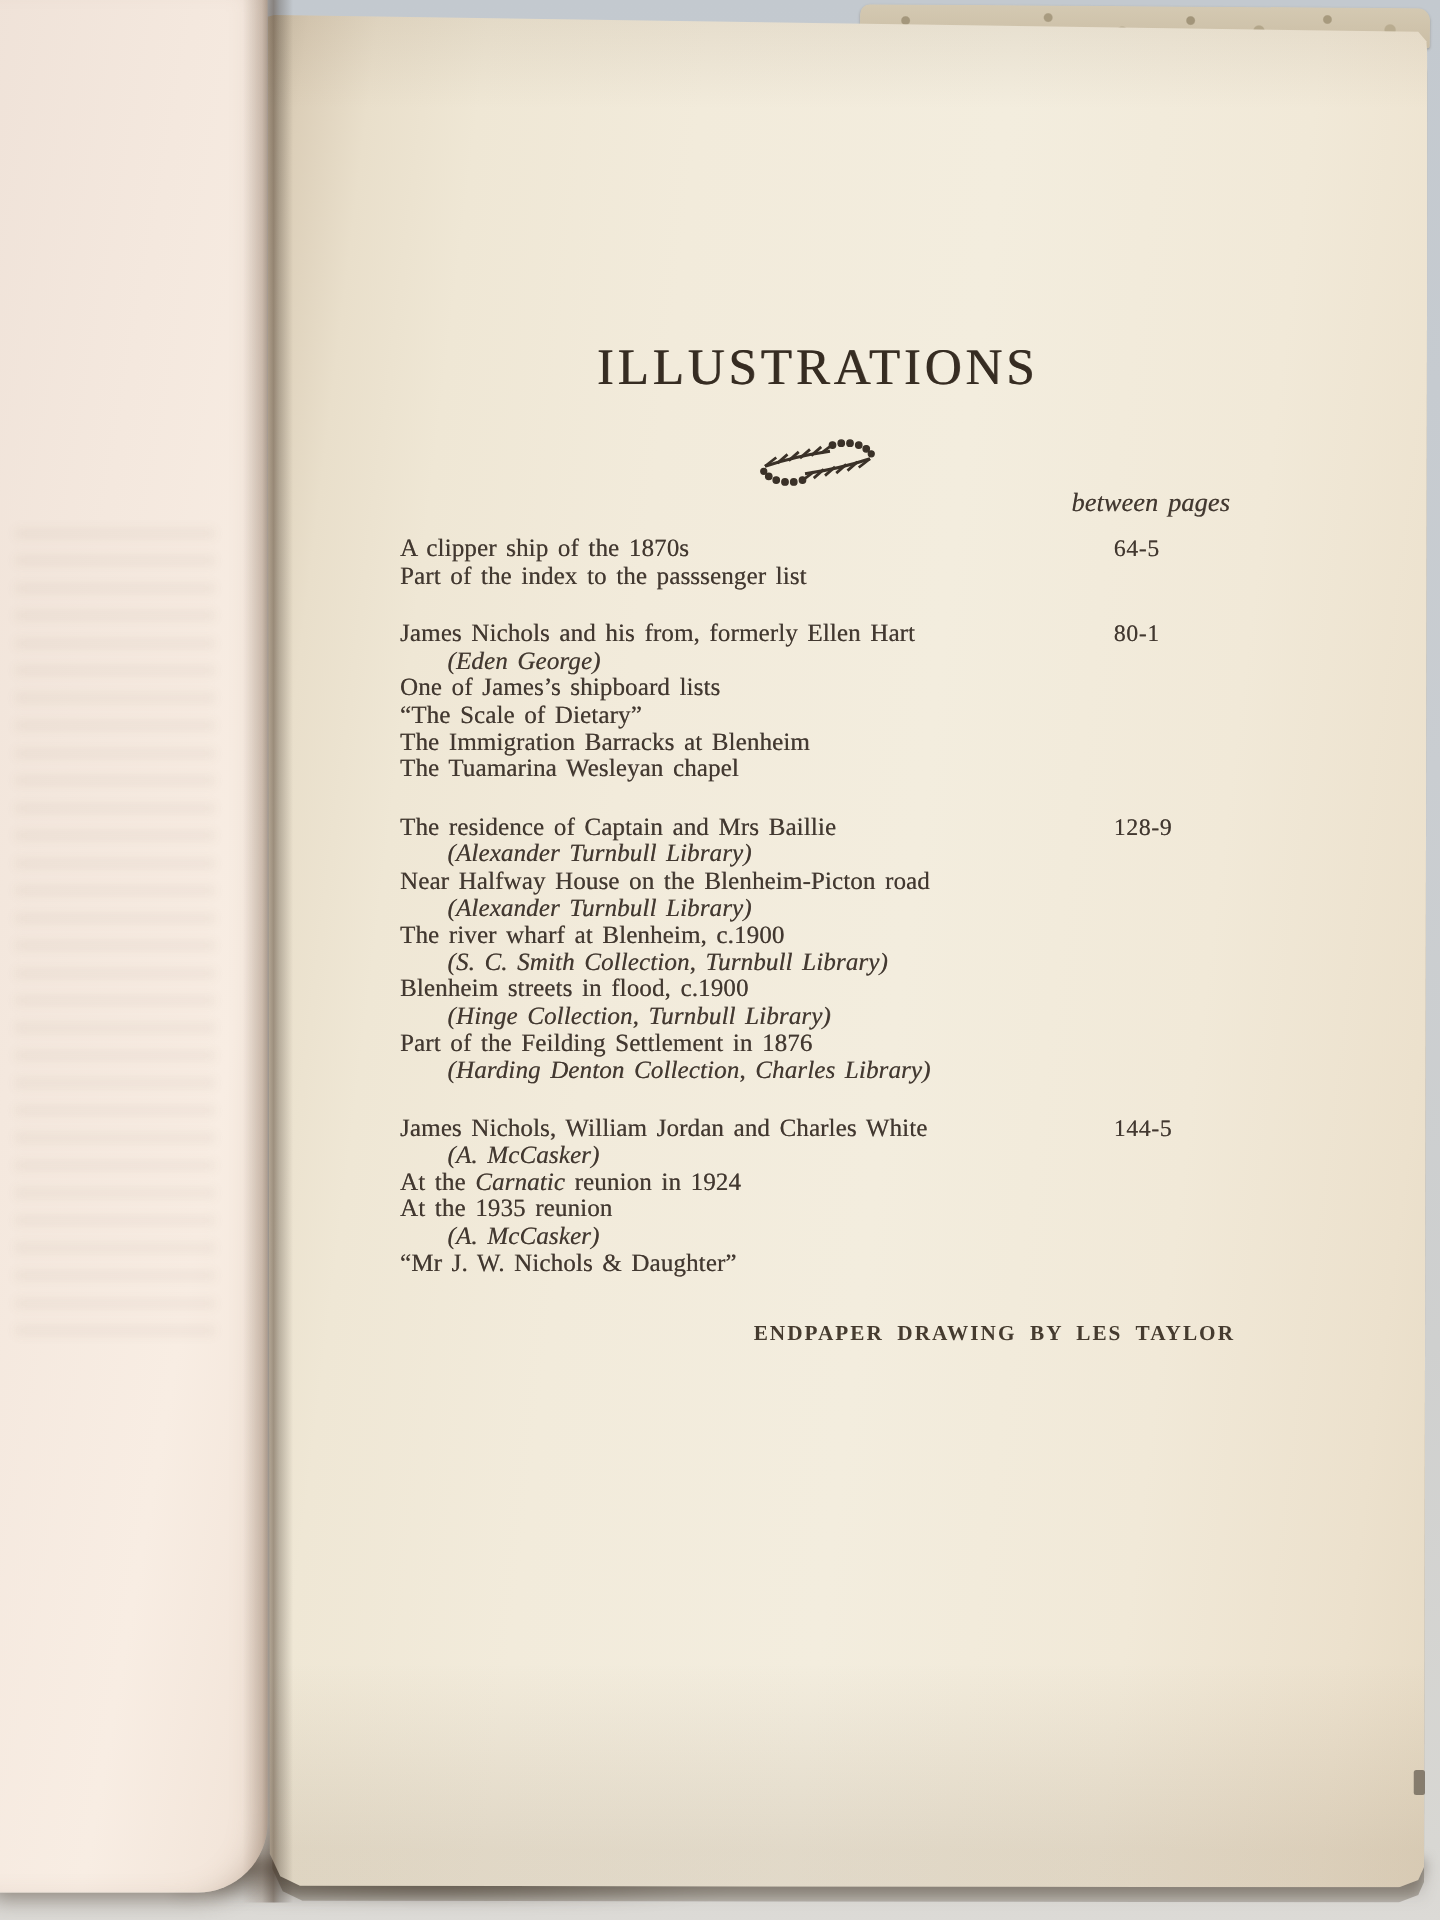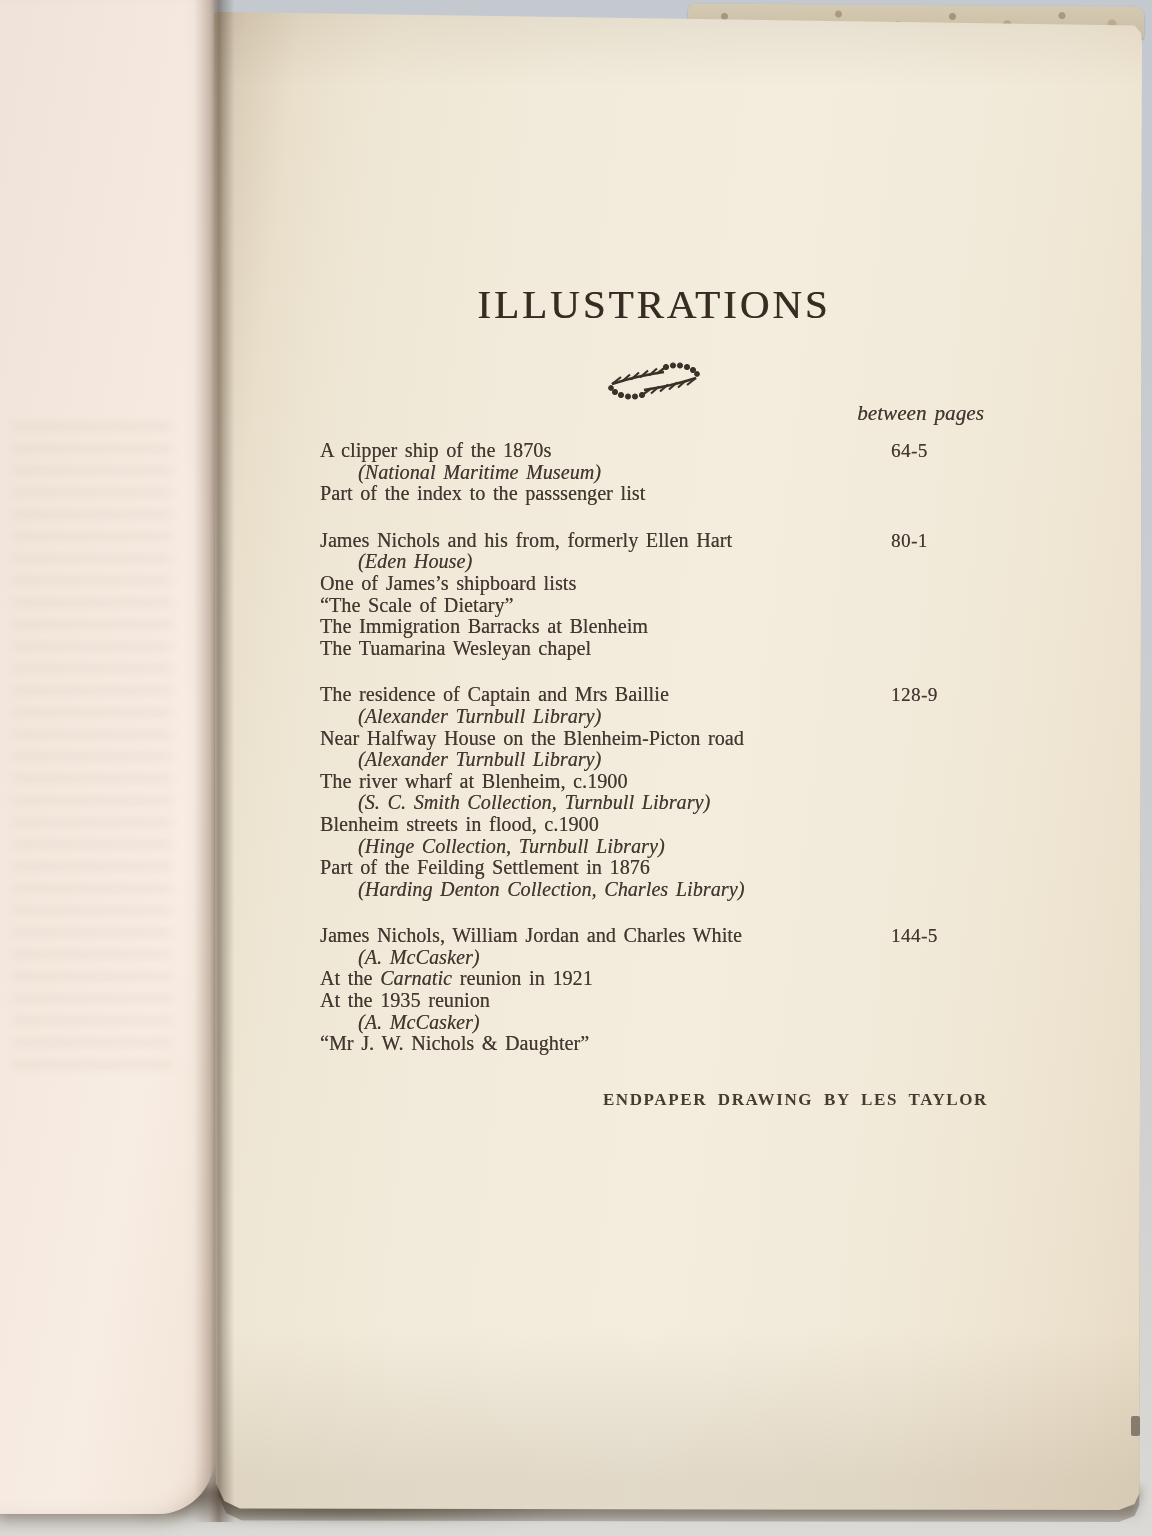"ILLUSTRATIONS" .page-title { margin: 11px -> 0 }
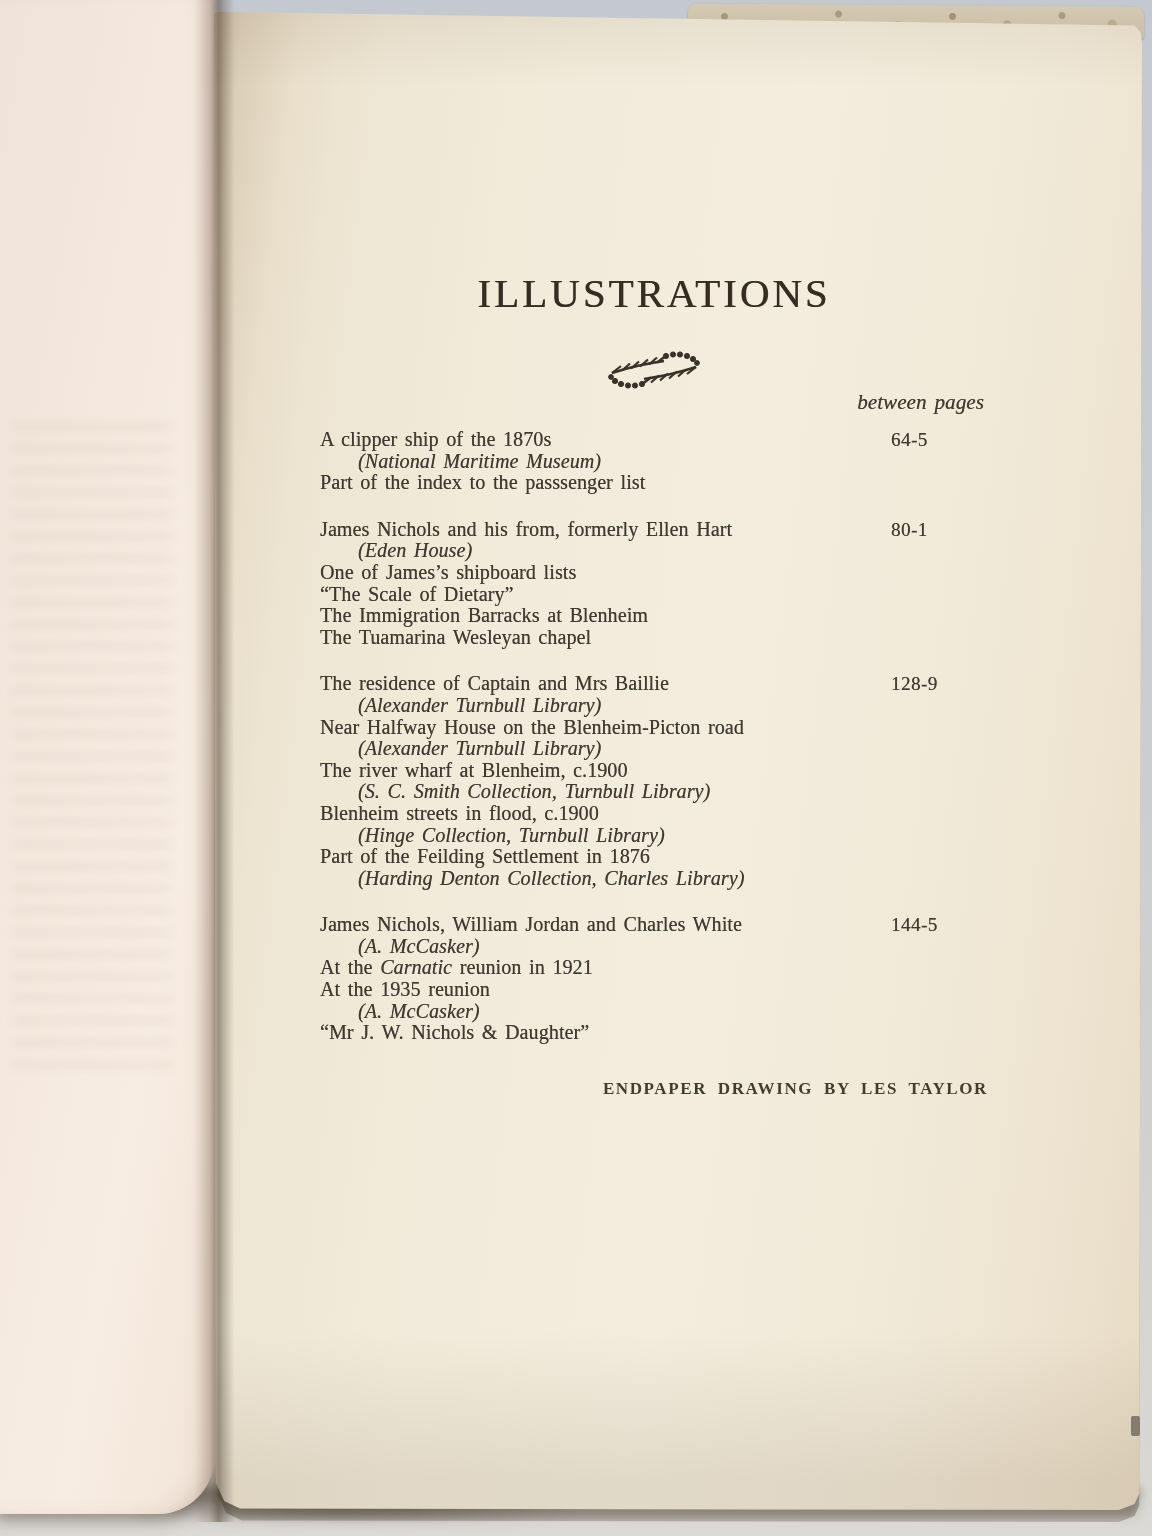"(National Maritime Museum)" div.line { html: <div><span>(National Maritime Museum)</span></div> -> none }
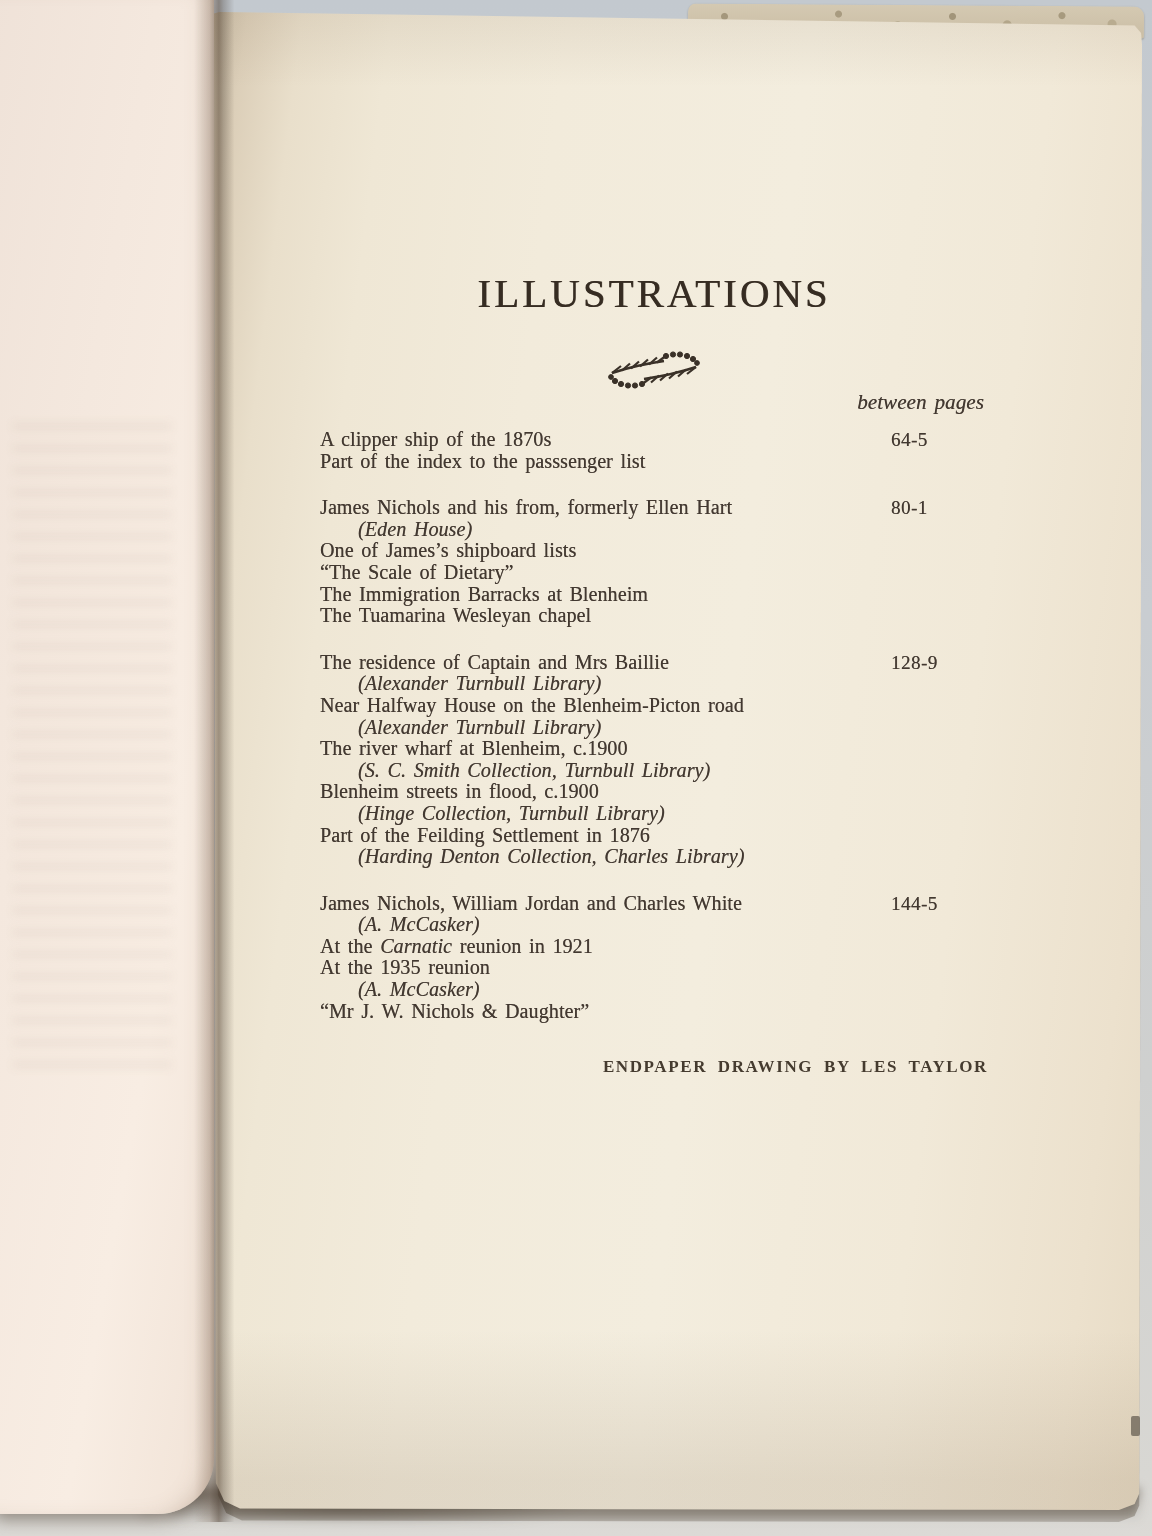"(Eden House)" span.it { text: House -> George }
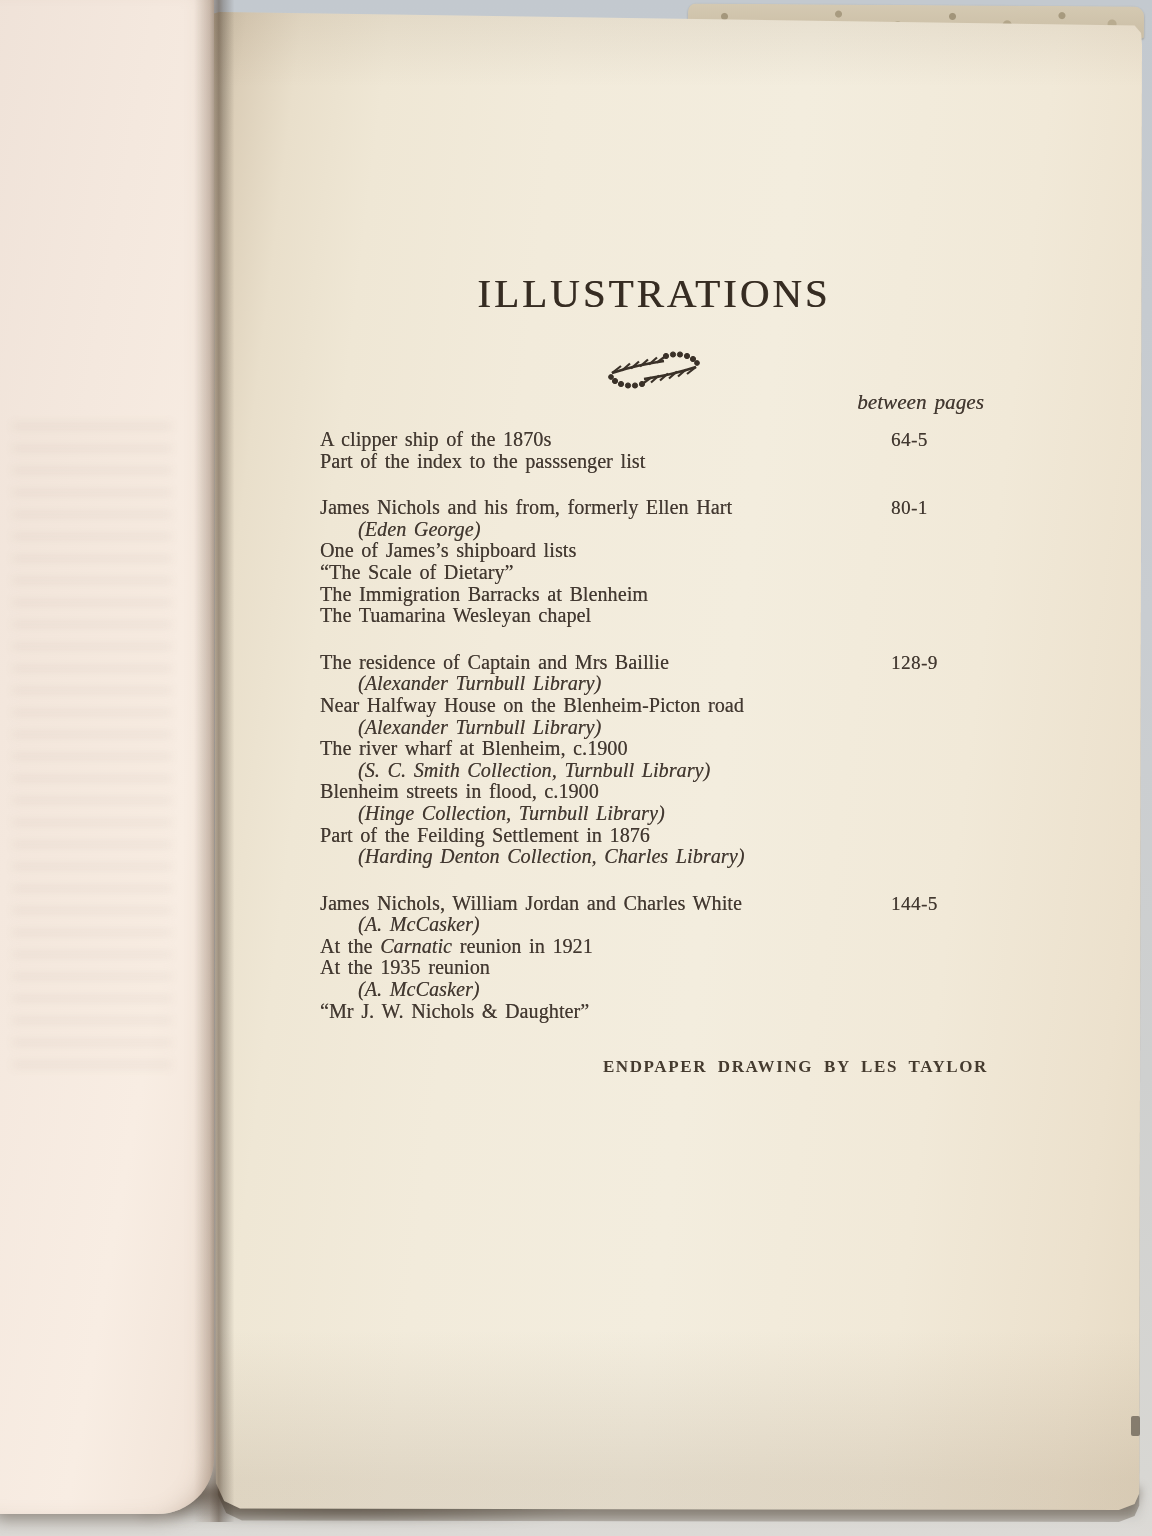"reunion in 1921" span { text: 1921 -> 1924 }
